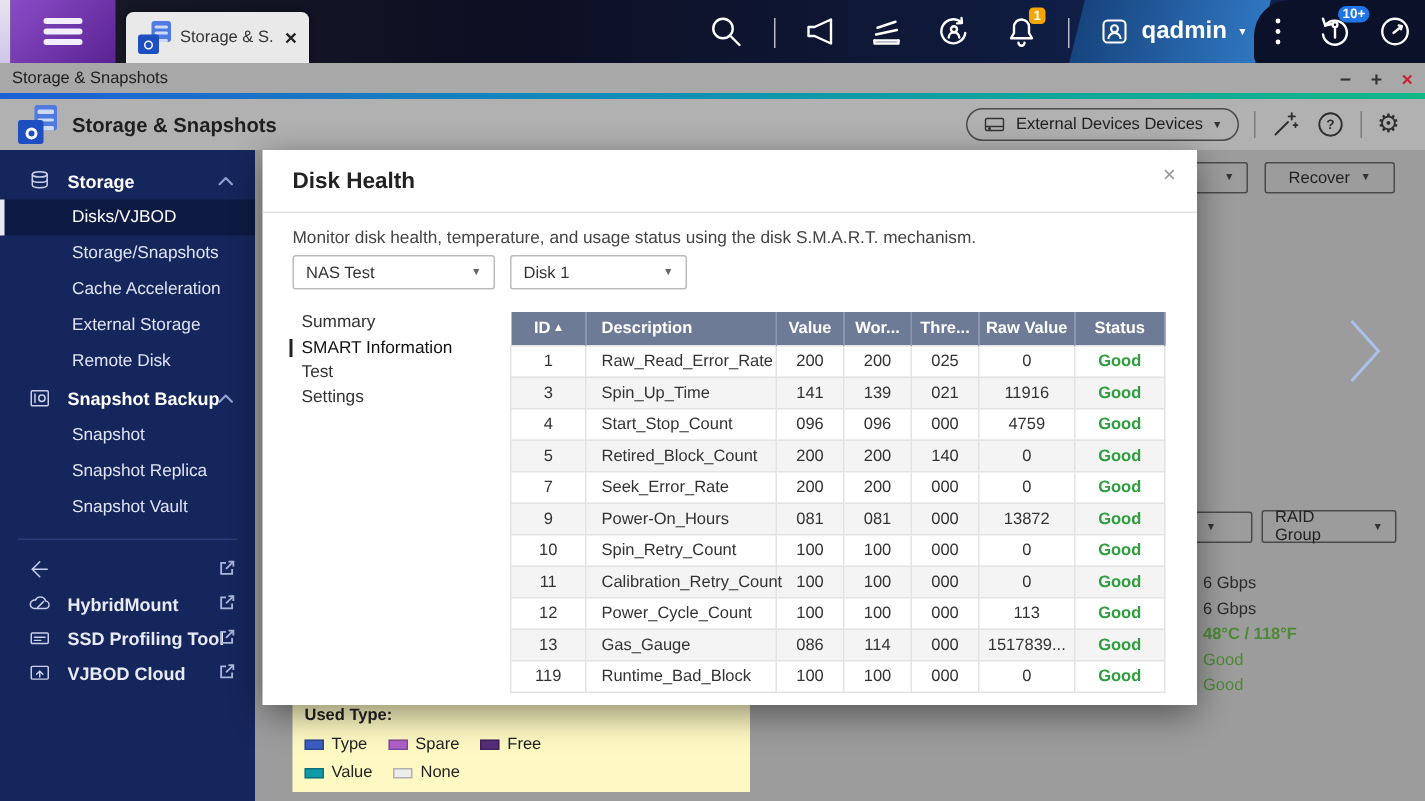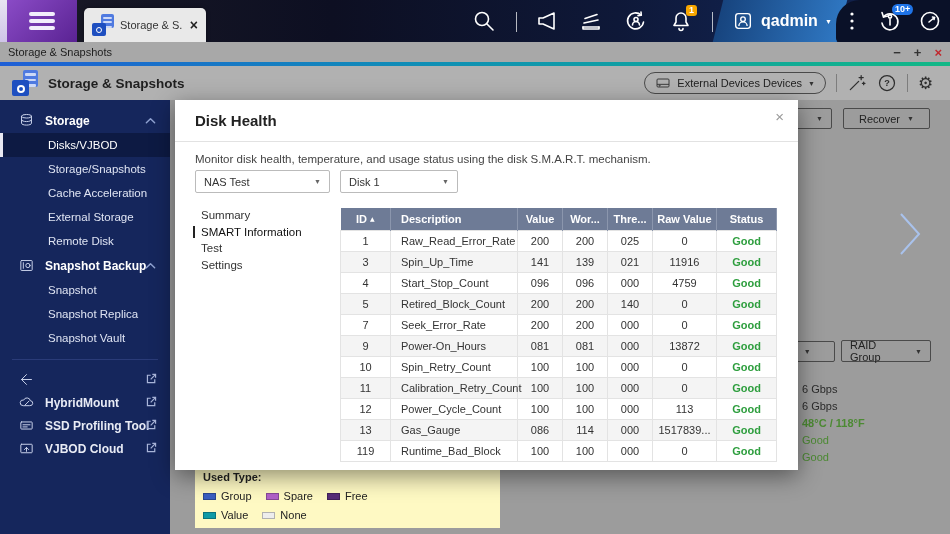"Group" span { text: Group -> Type }
